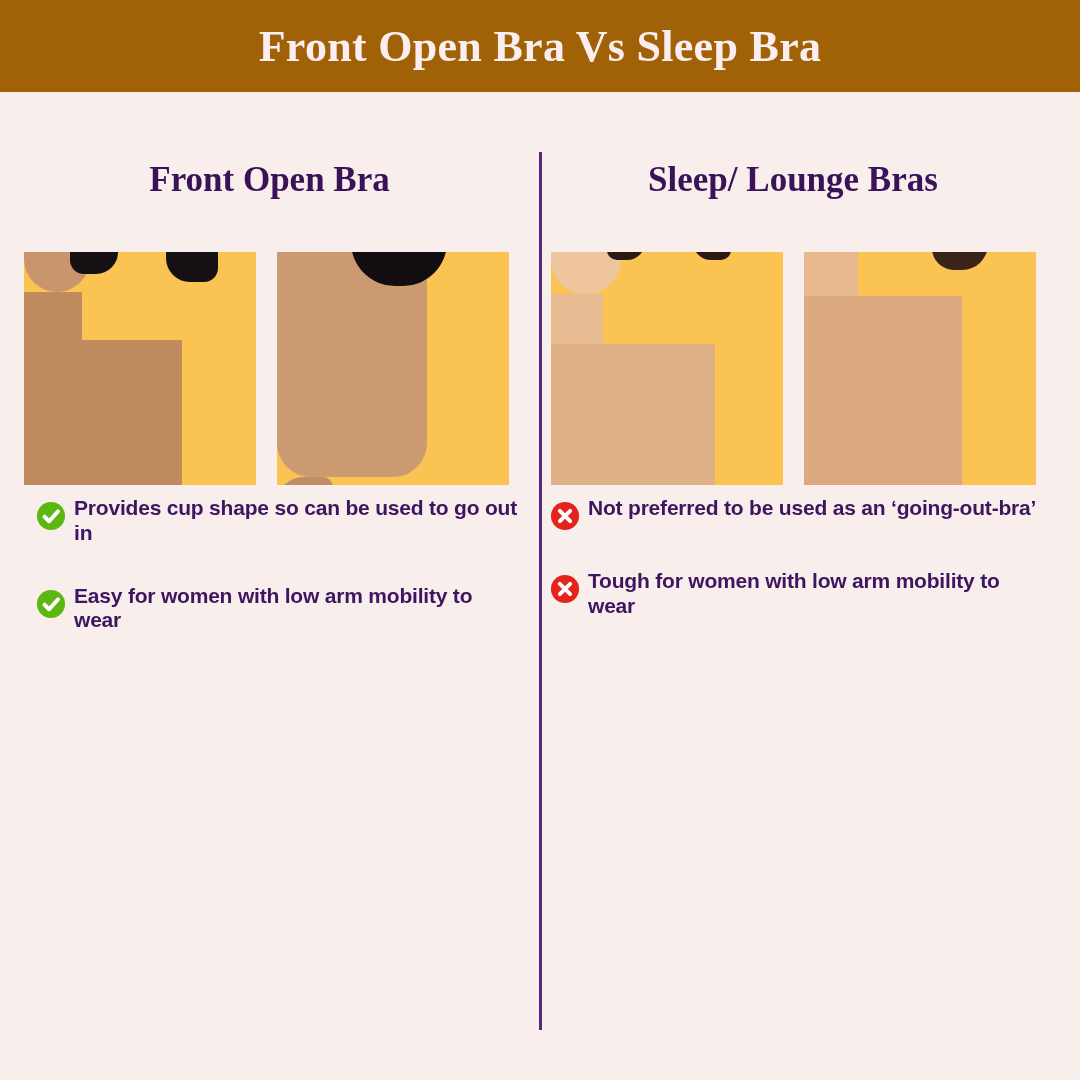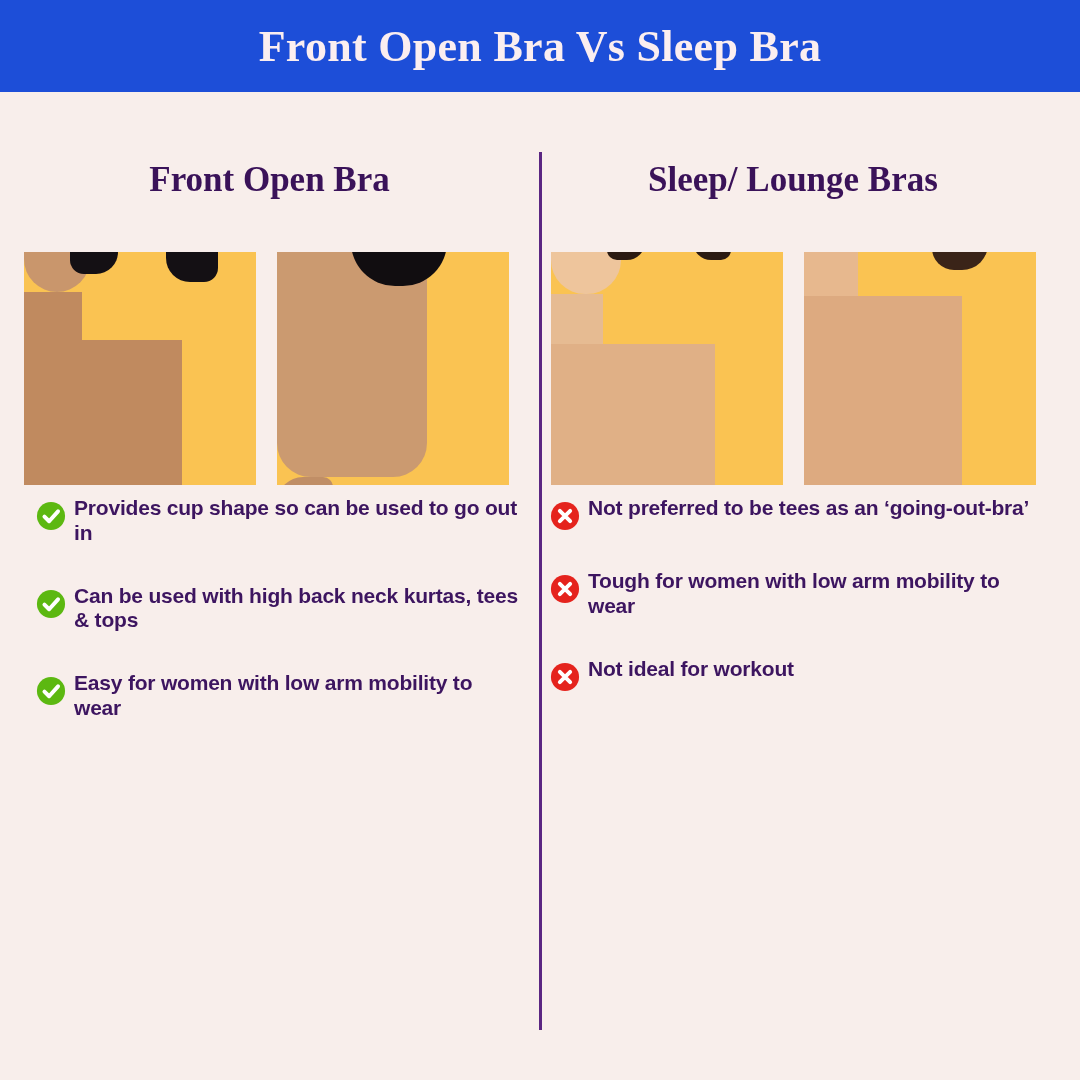"Front Open Bra Vs Sleep" .header-bar { background: #1d4ed8 -> #a16207 }
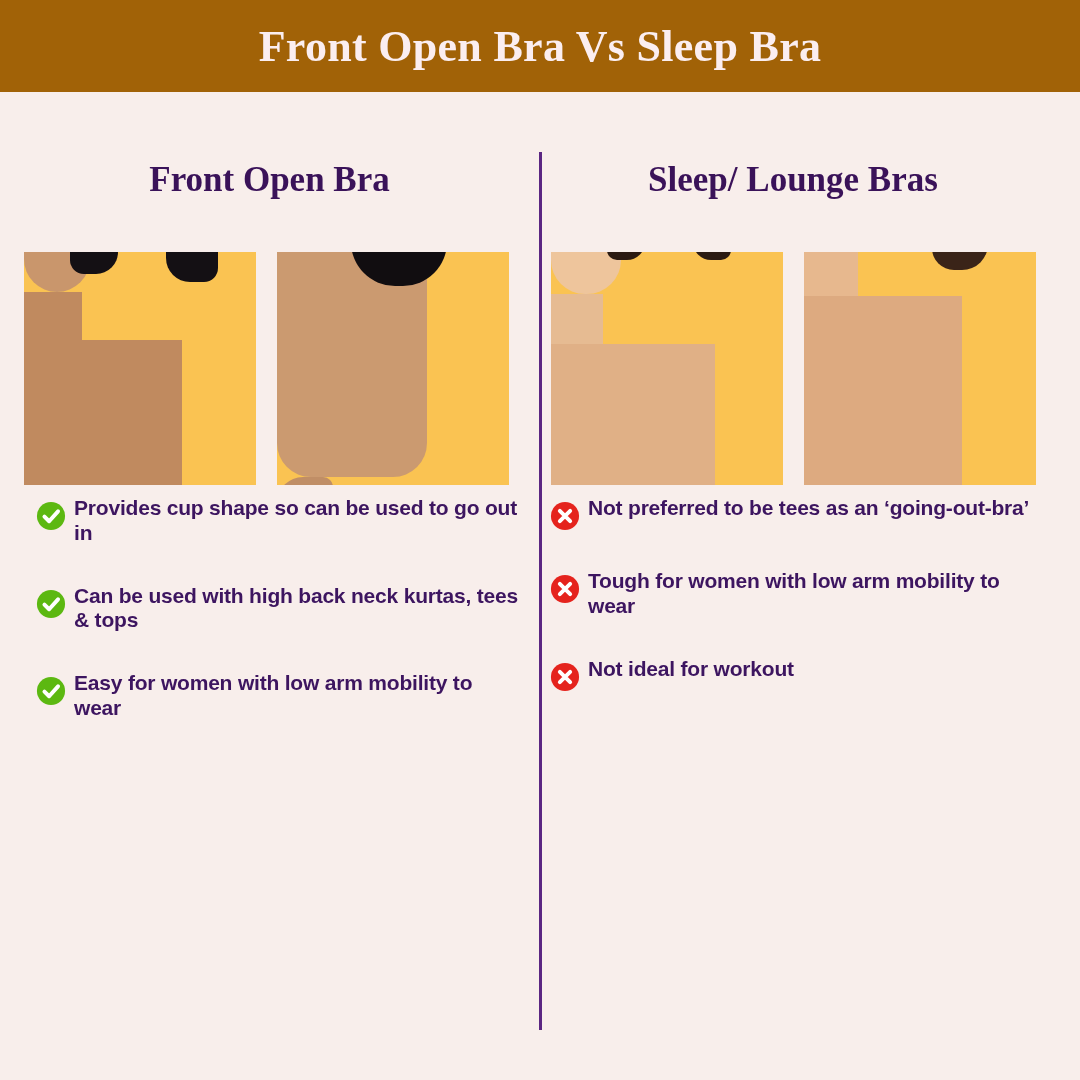"Not preferred to be tees" span.bullet-text { text: tees -> used }
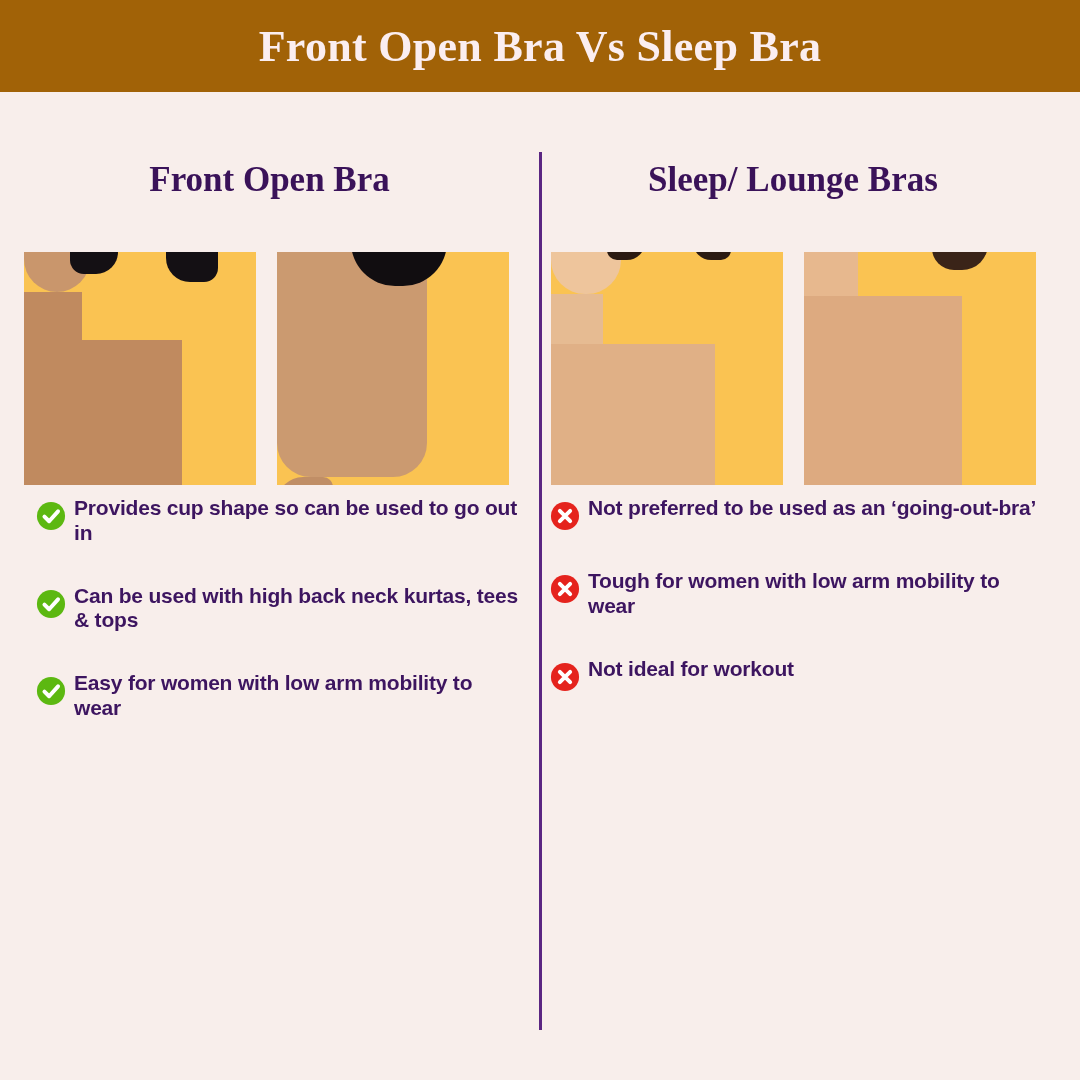"Can be used with high" div.bullet { html: <div> <span> <svg> <circle></circle> <path></path> </svg> </span> <span>Can be used with high back neck kurtas, tees &amp; tops</span> </div> -> none }
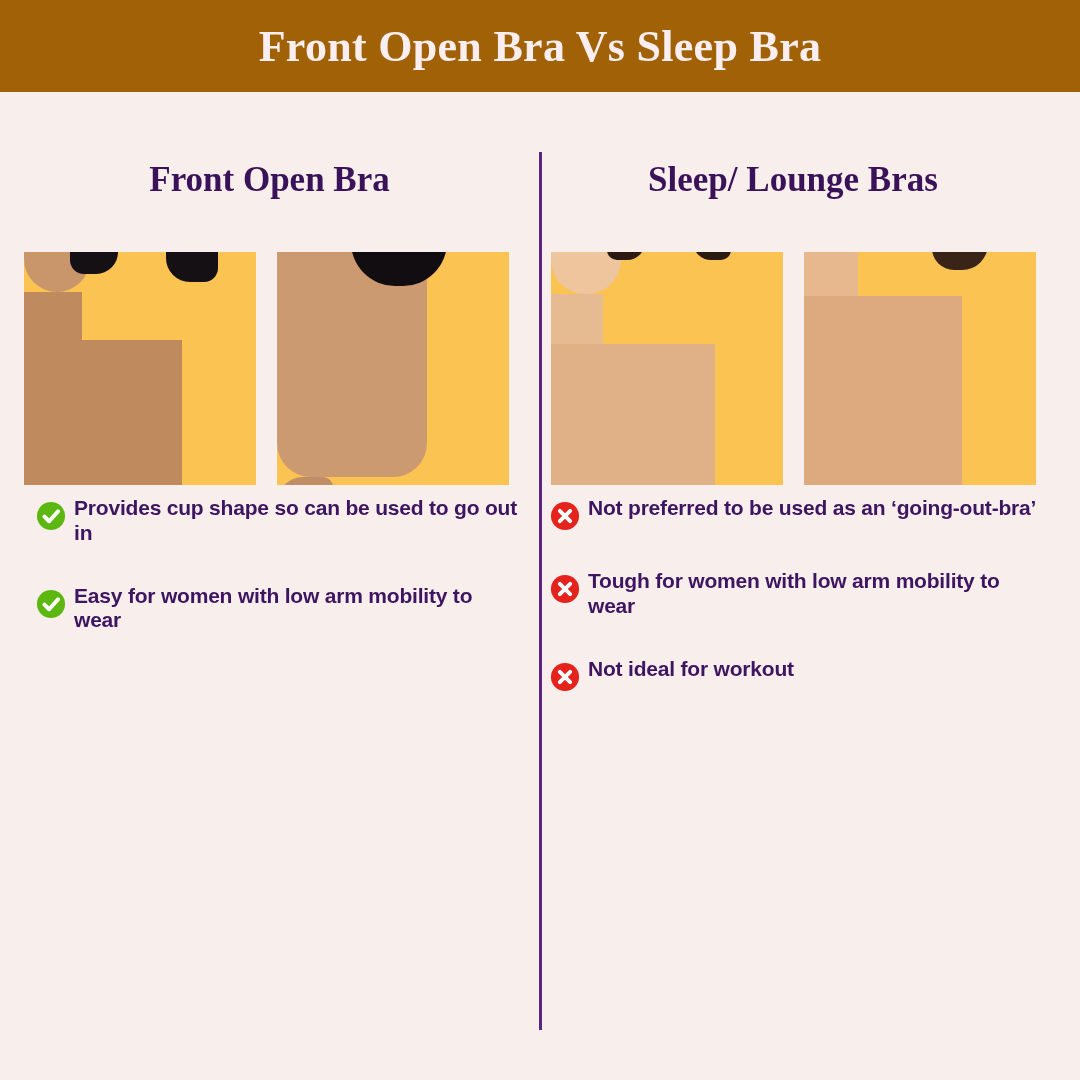"Not ideal for workout" div.bullet { html: <div> <span> <svg> <circle></circle> <path></path> </svg> </span> <span>Not ideal for workout</span> </div> -> none }
